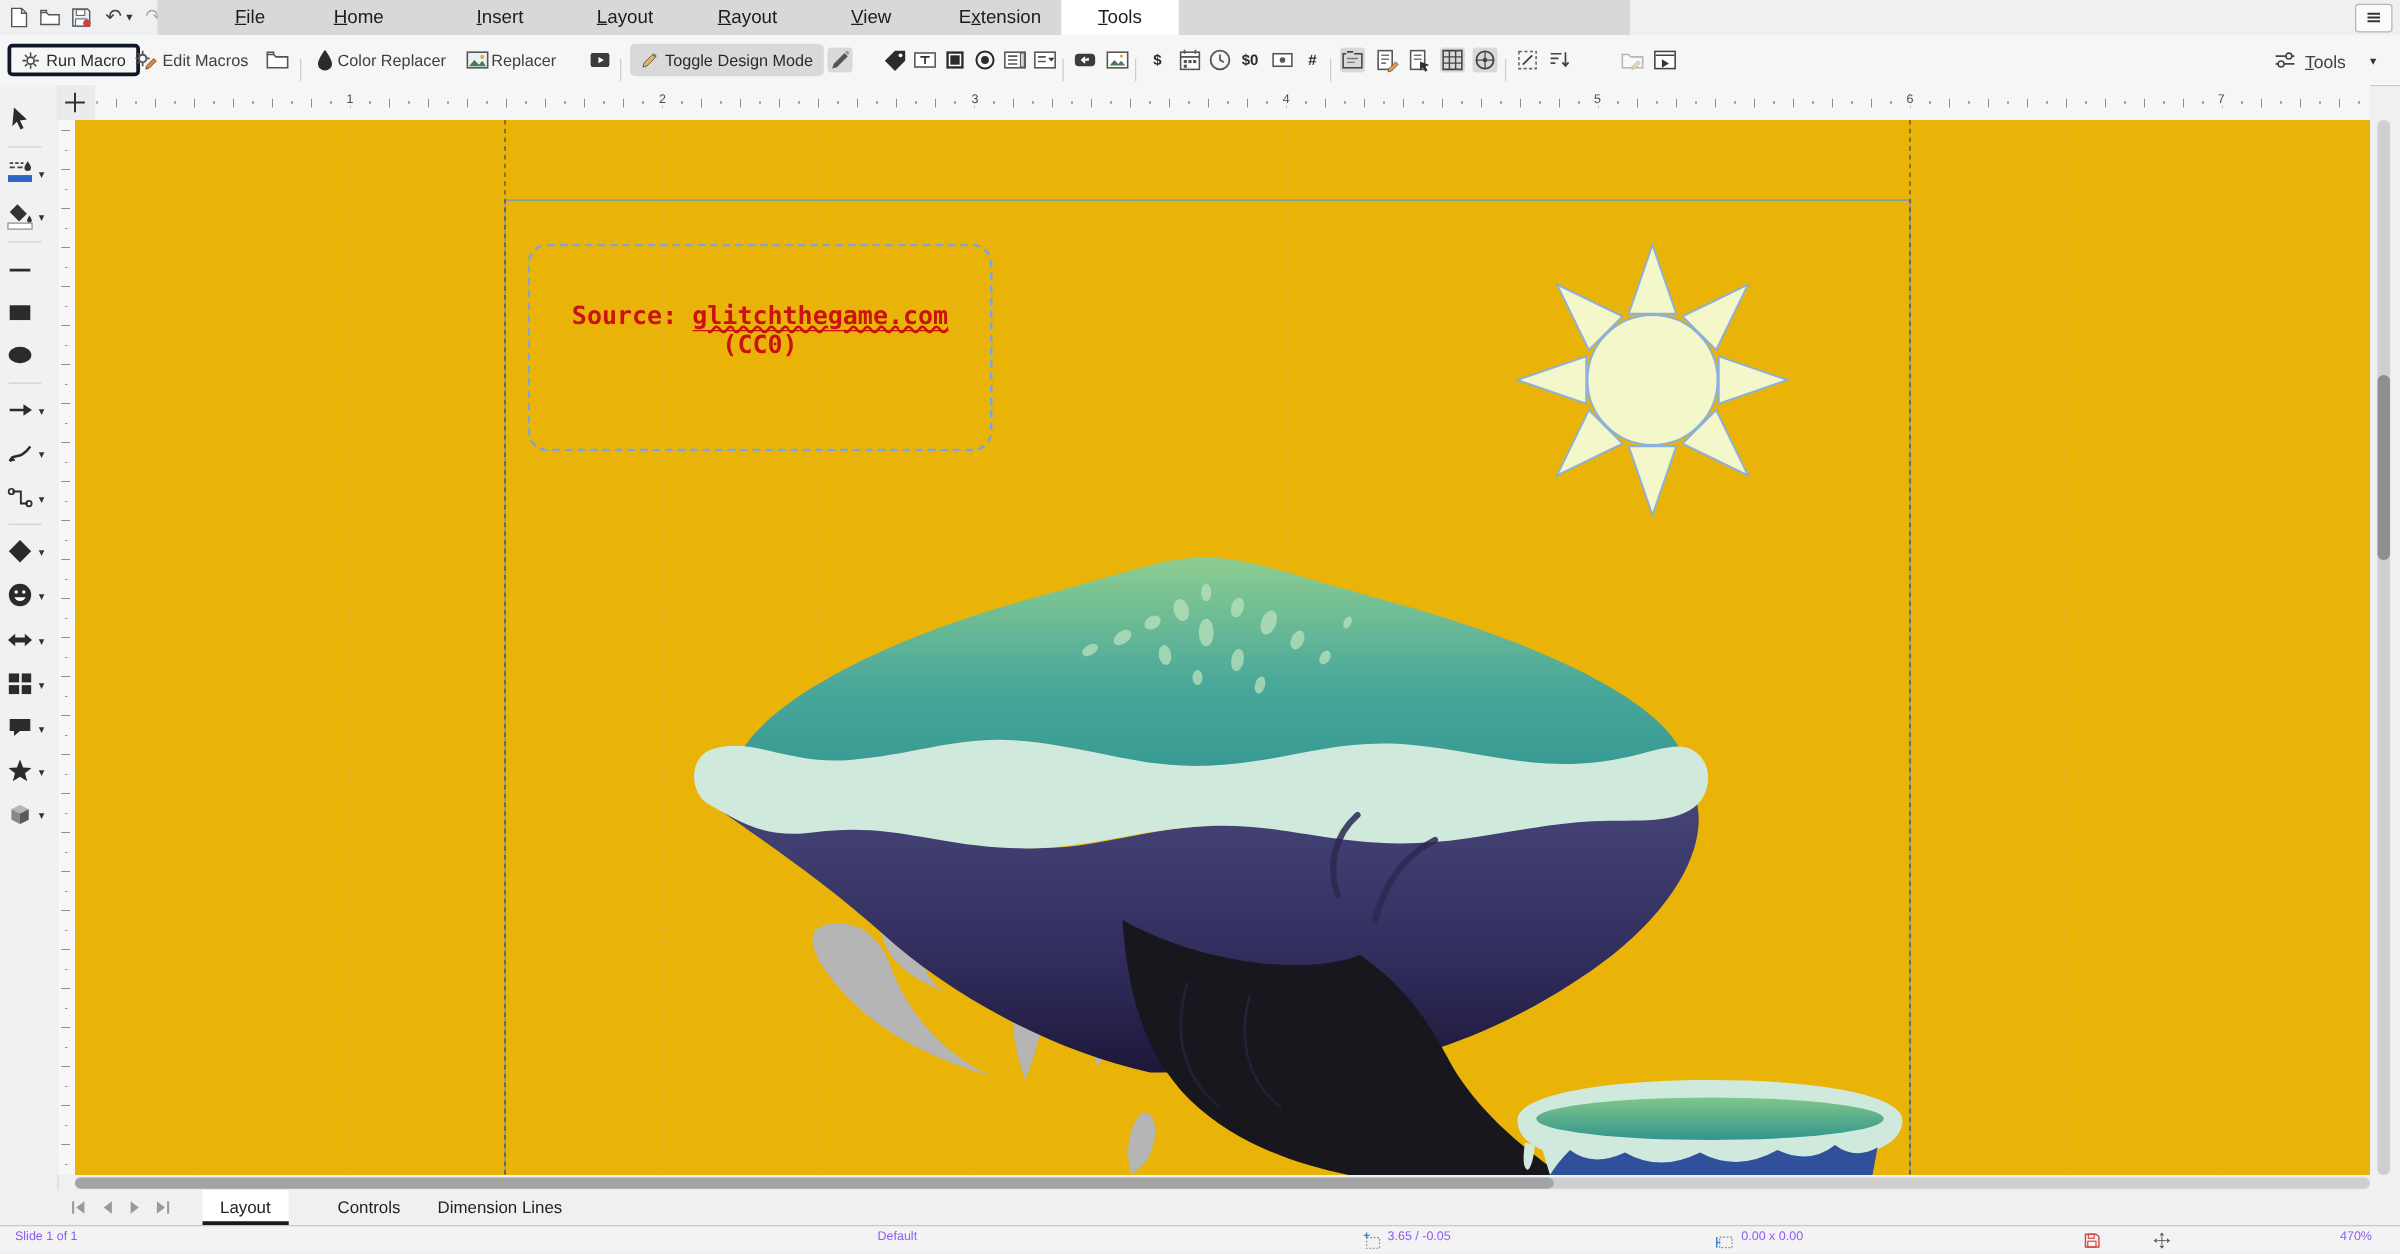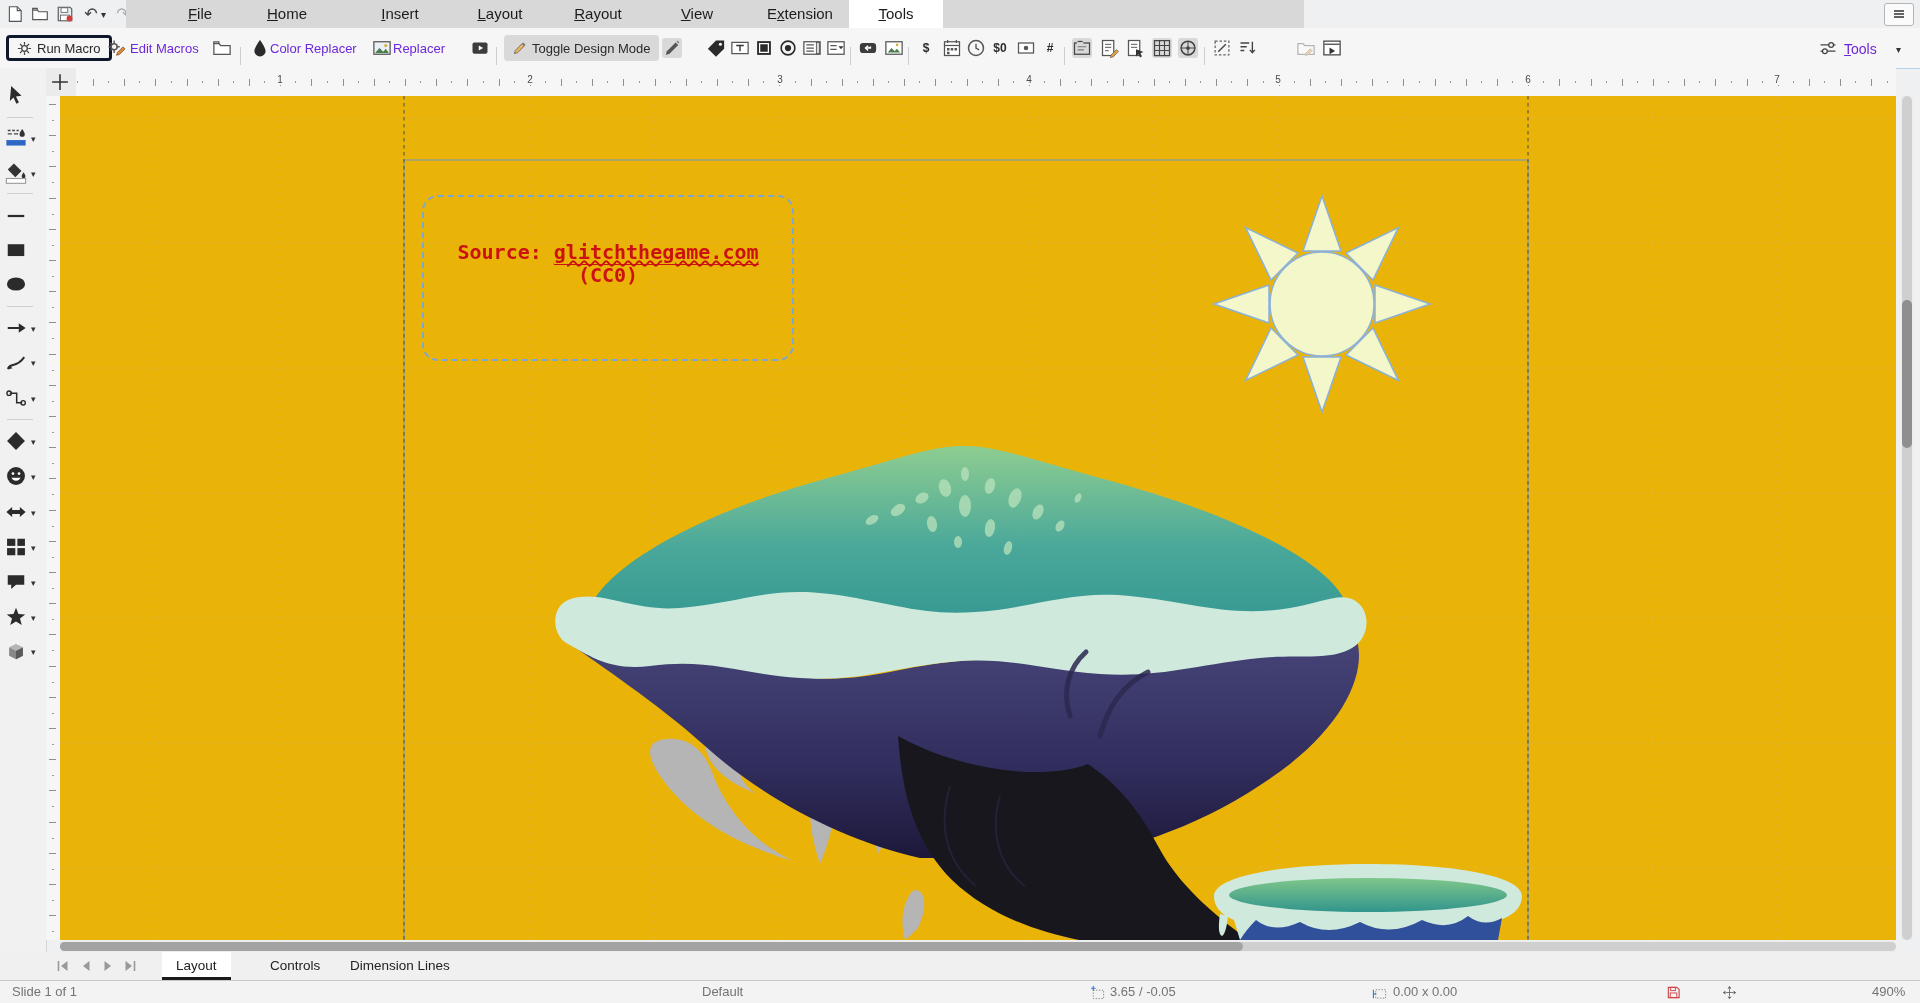"Edit Macros" .tlabel { color: #6d28d9 -> #404040 }
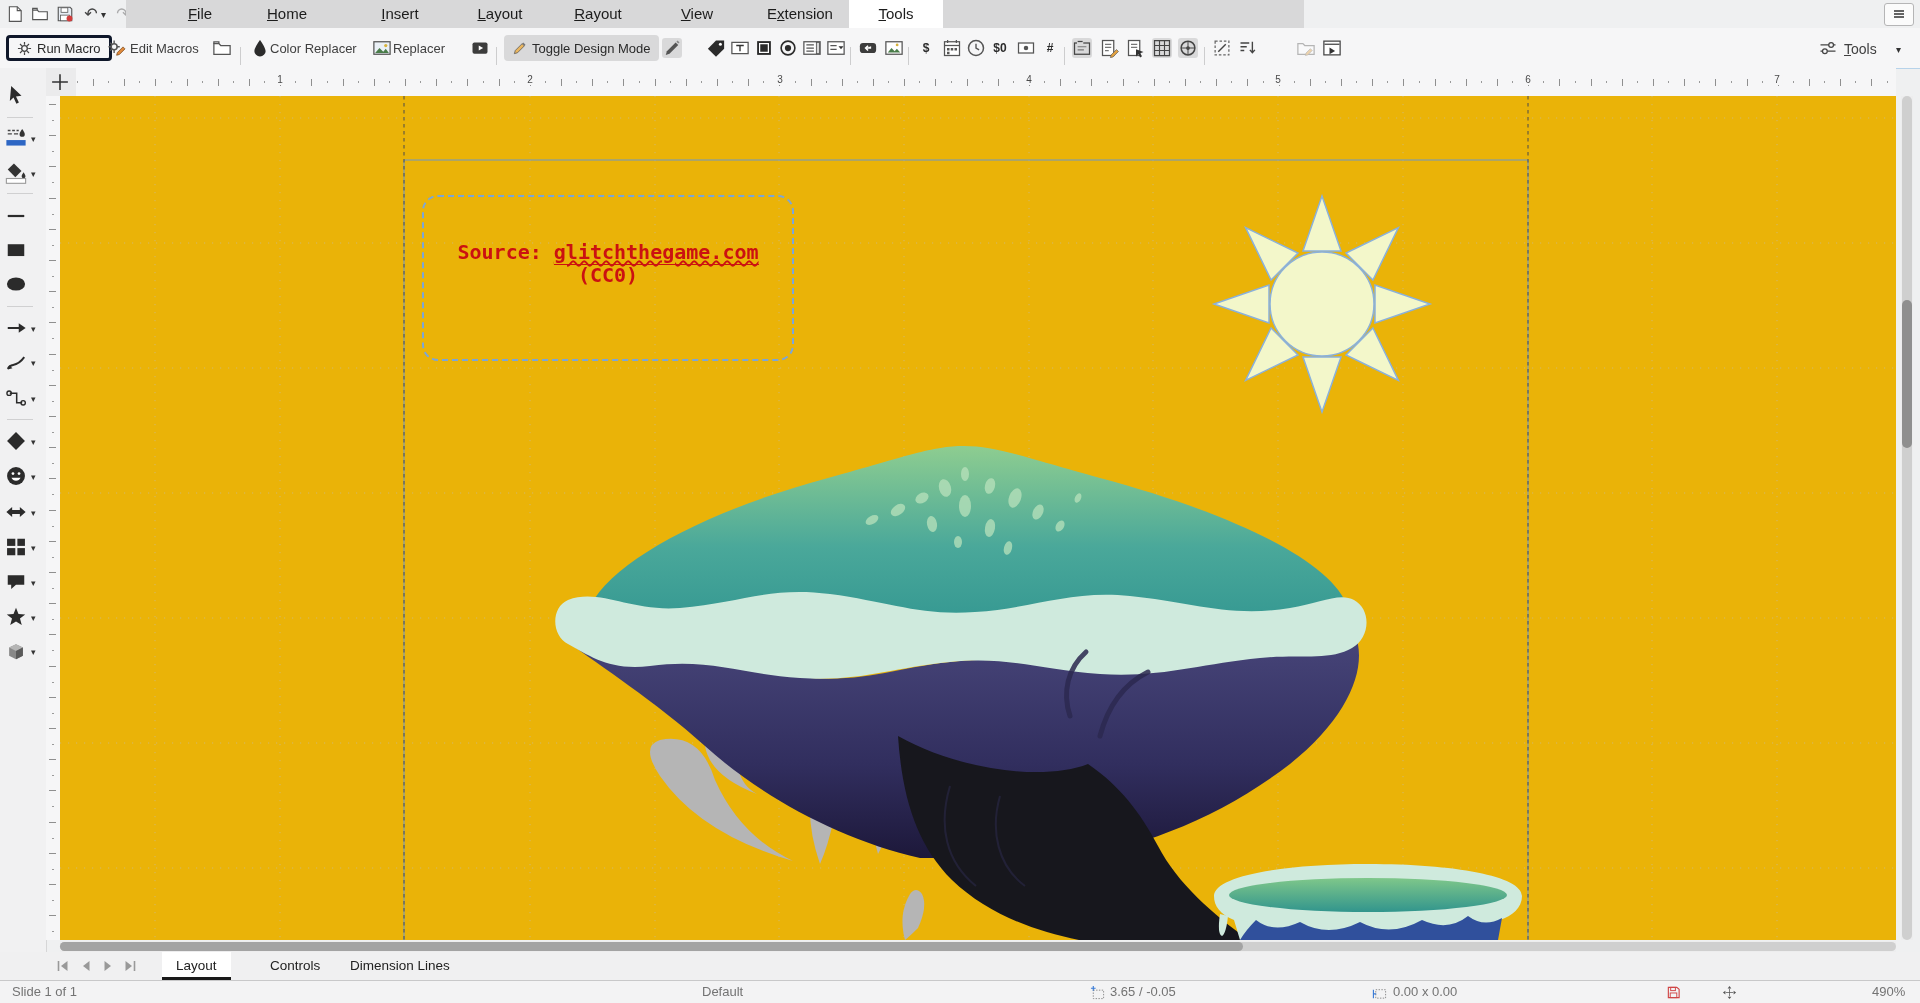"Slide 1 of 1" #statusbar { color: #737373 -> #8b5cf6; font-size: 13px -> 10px }
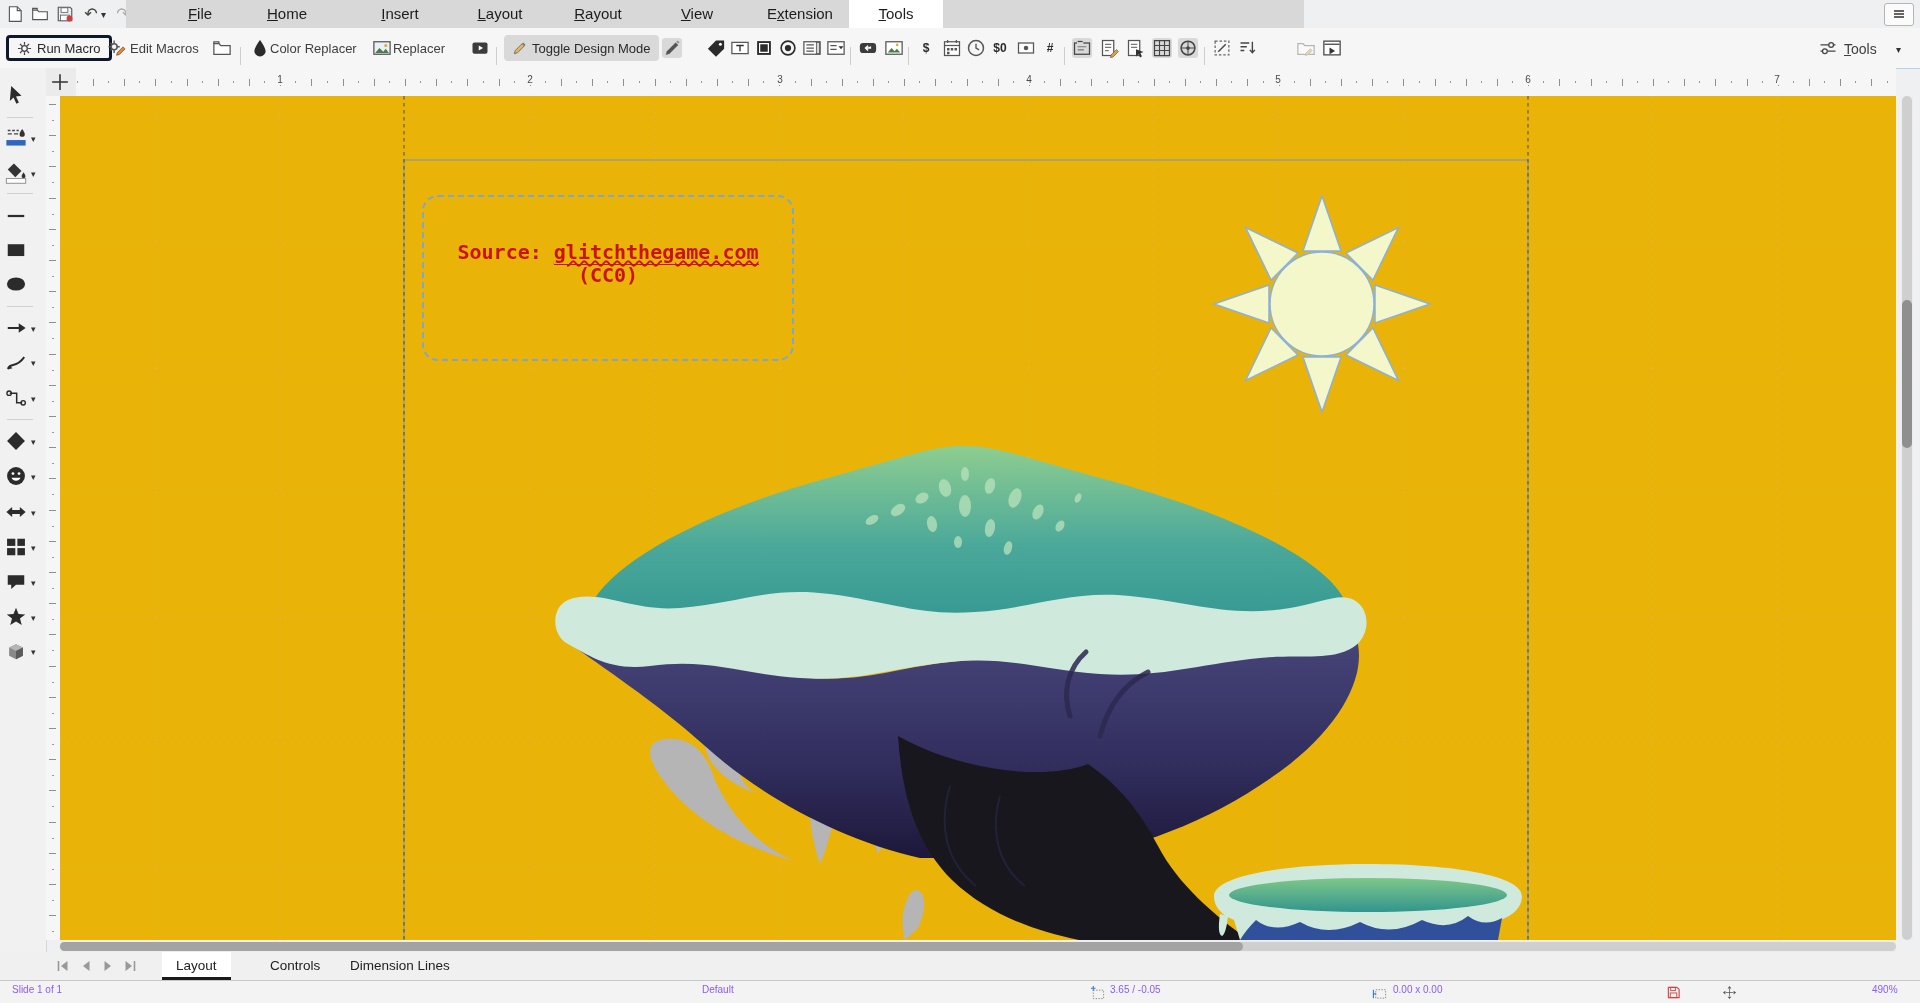"490%" span.sitem { text: 490% -> 470% }
